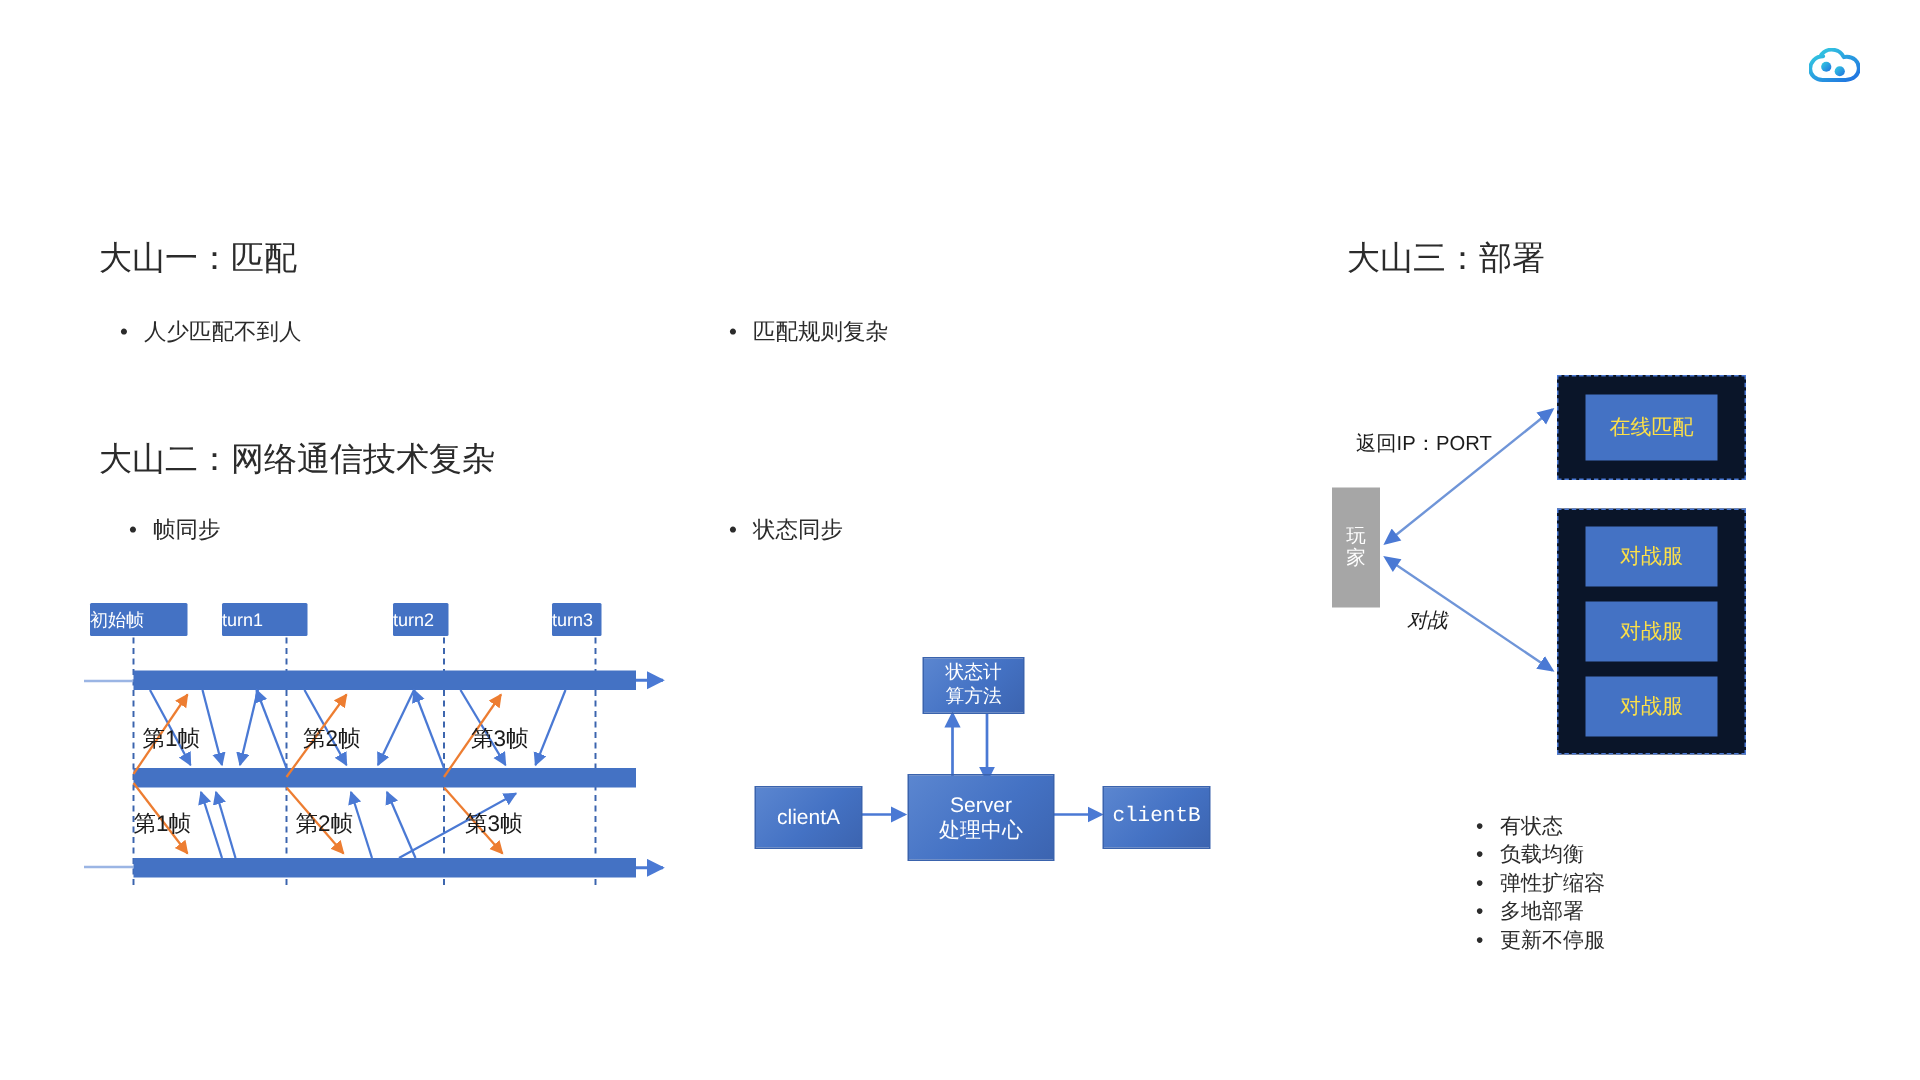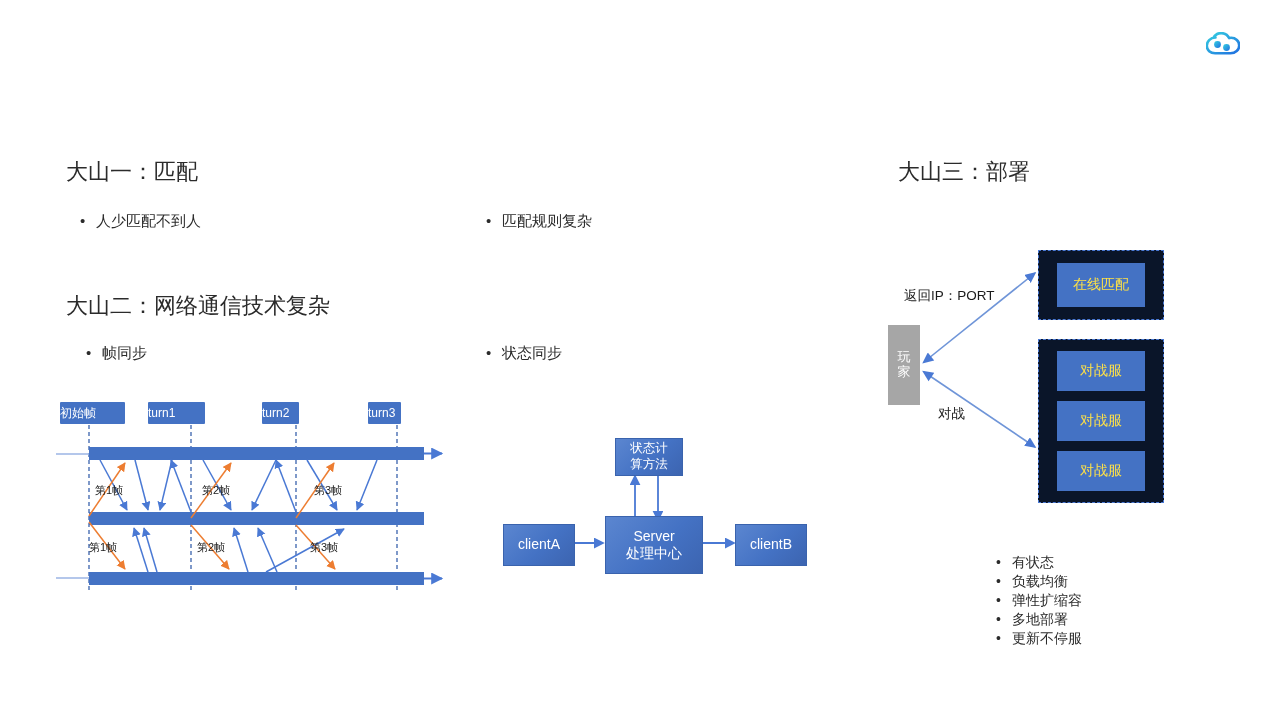"对战" #lbl-battle { font-style: none -> italic }
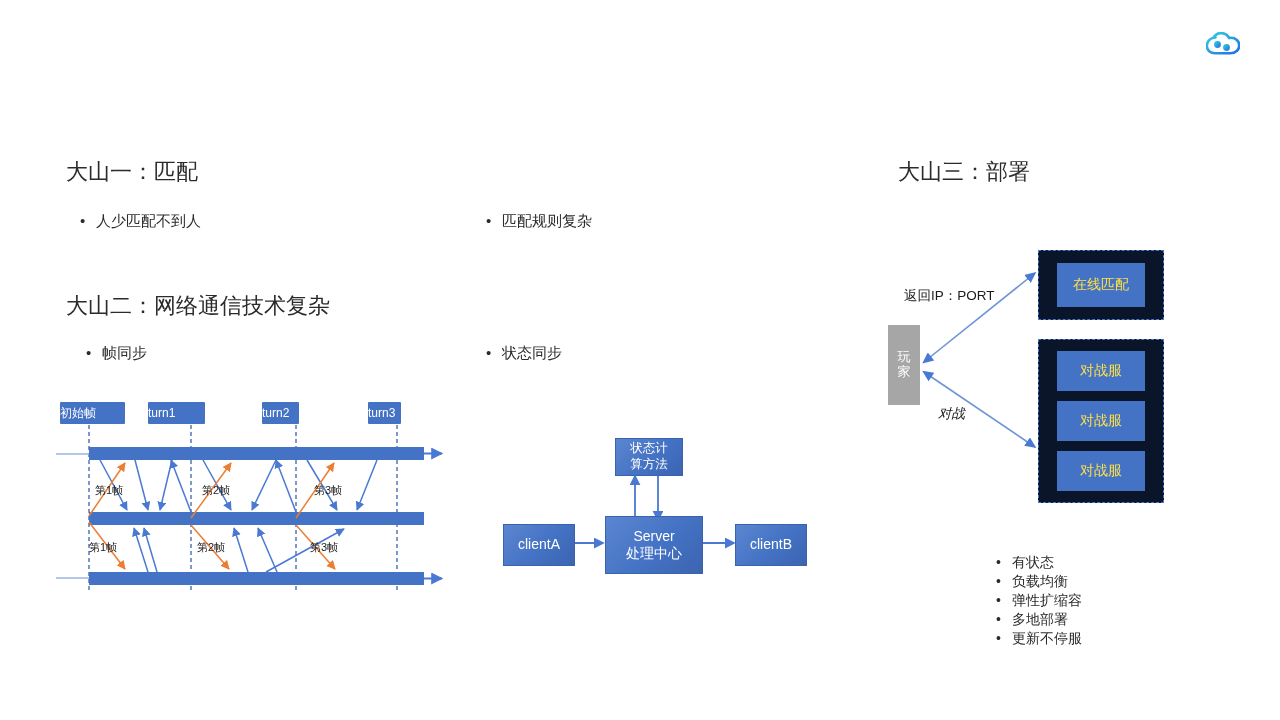"第1帧" .frame-label { font-size: 11px -> 15px }
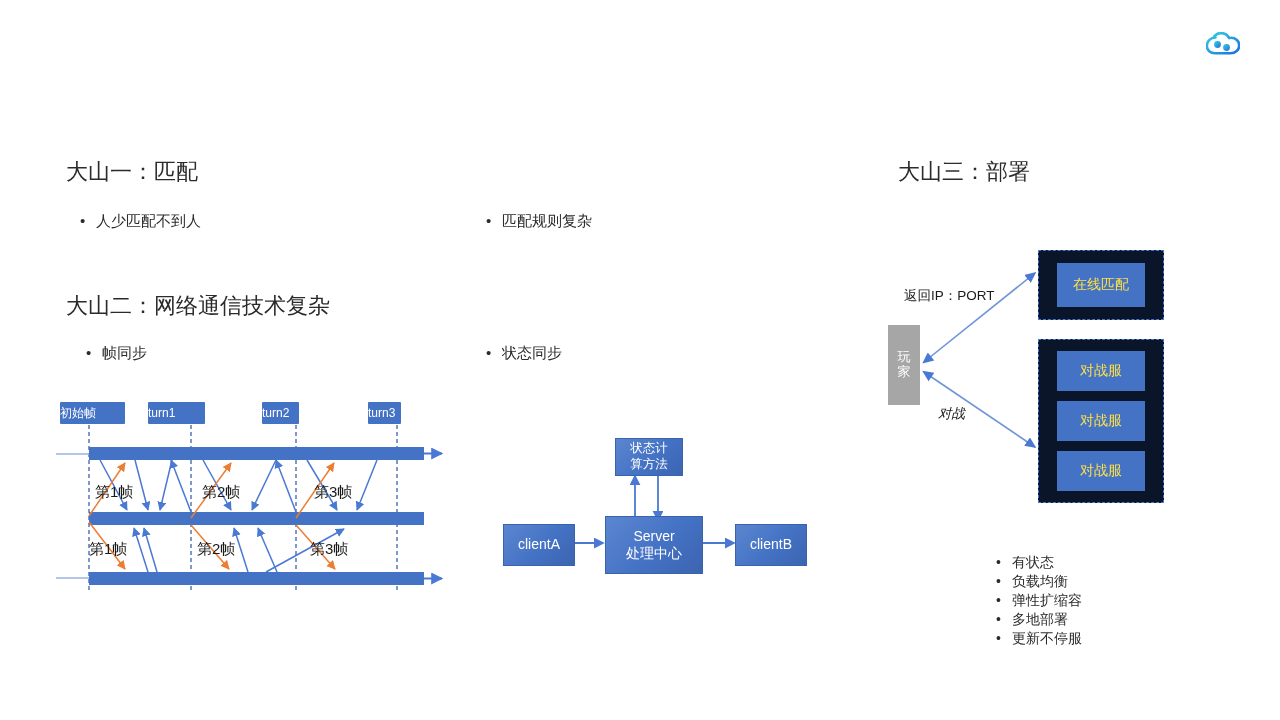"clientB" div.sbox { font-family: none -> Liberation Mono, monospace }
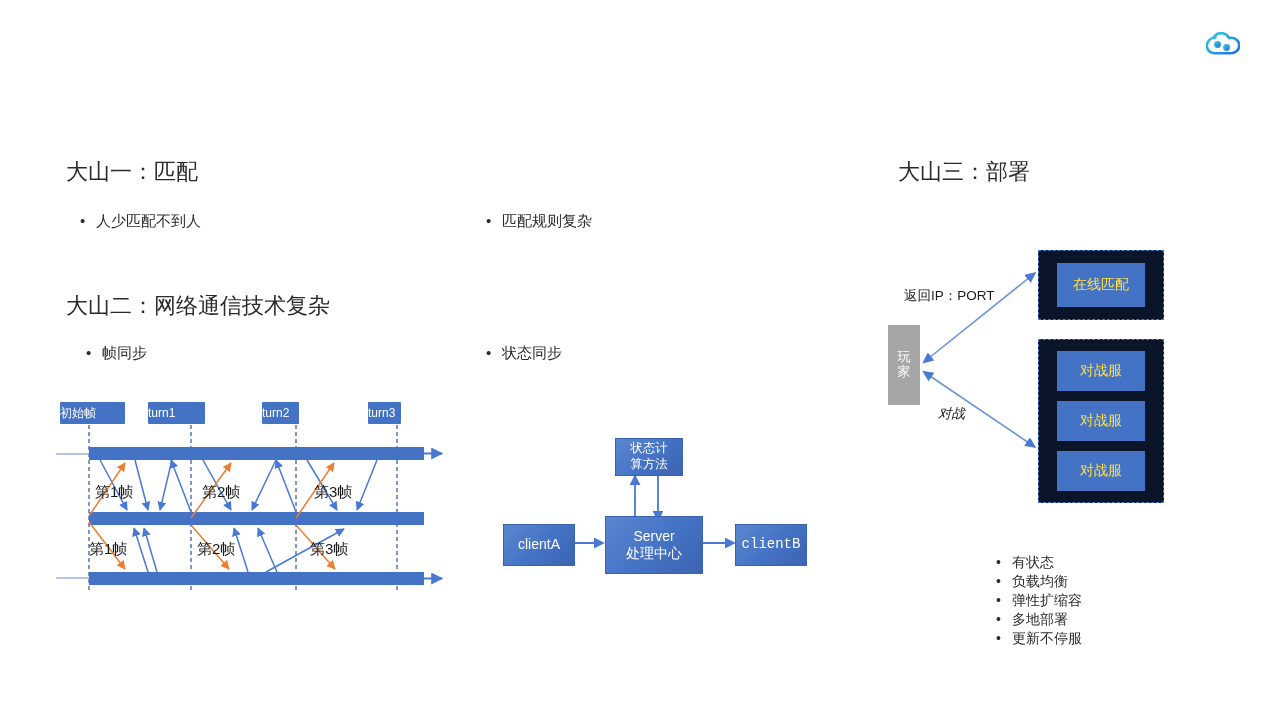"有状态" #deploy-list ul { margin: 12px -> 0 }
